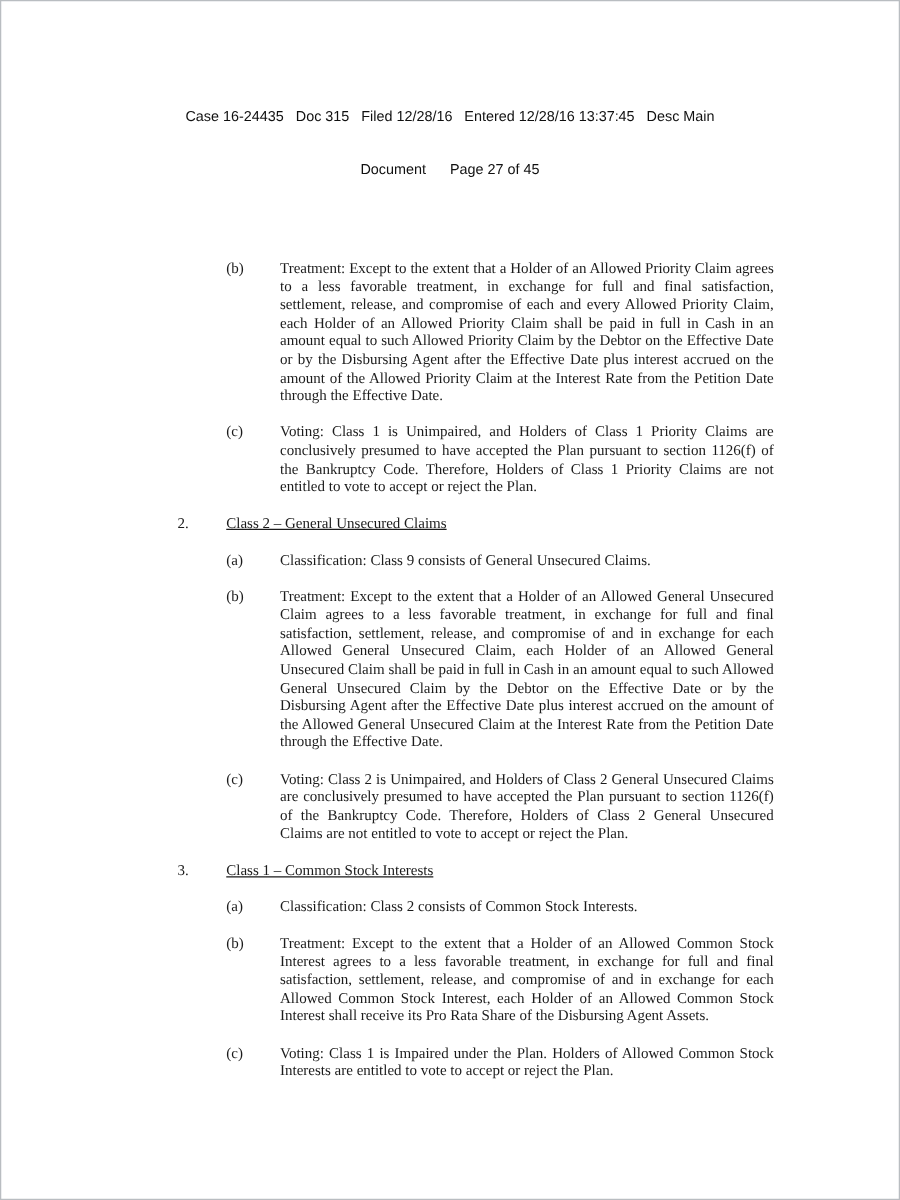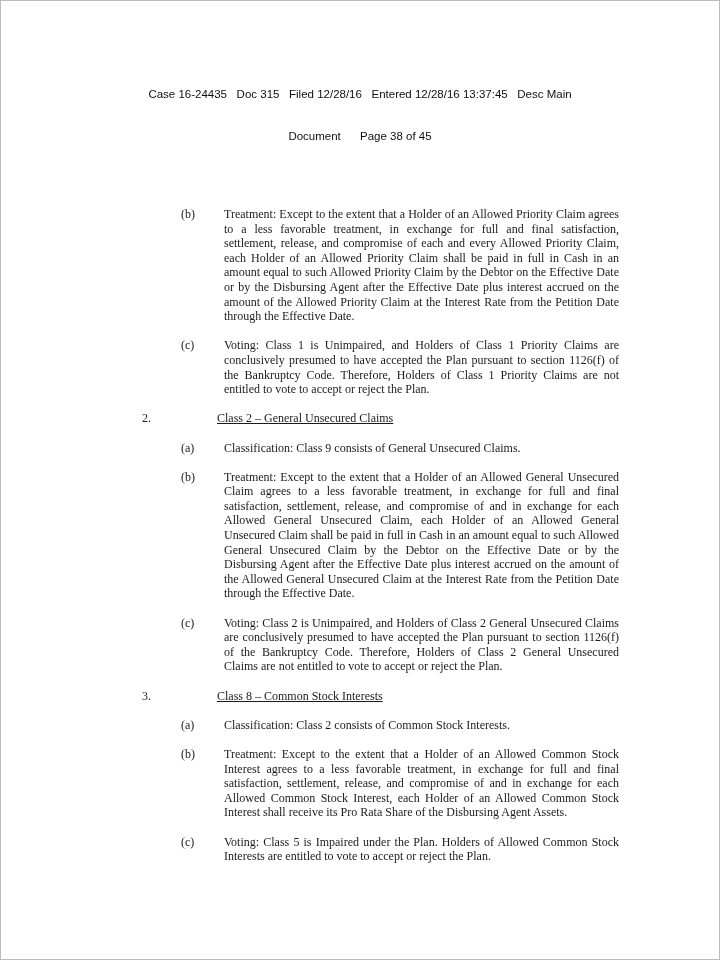"Document Page 38 of 45" div.stamp-line { text: 38 -> 27 }
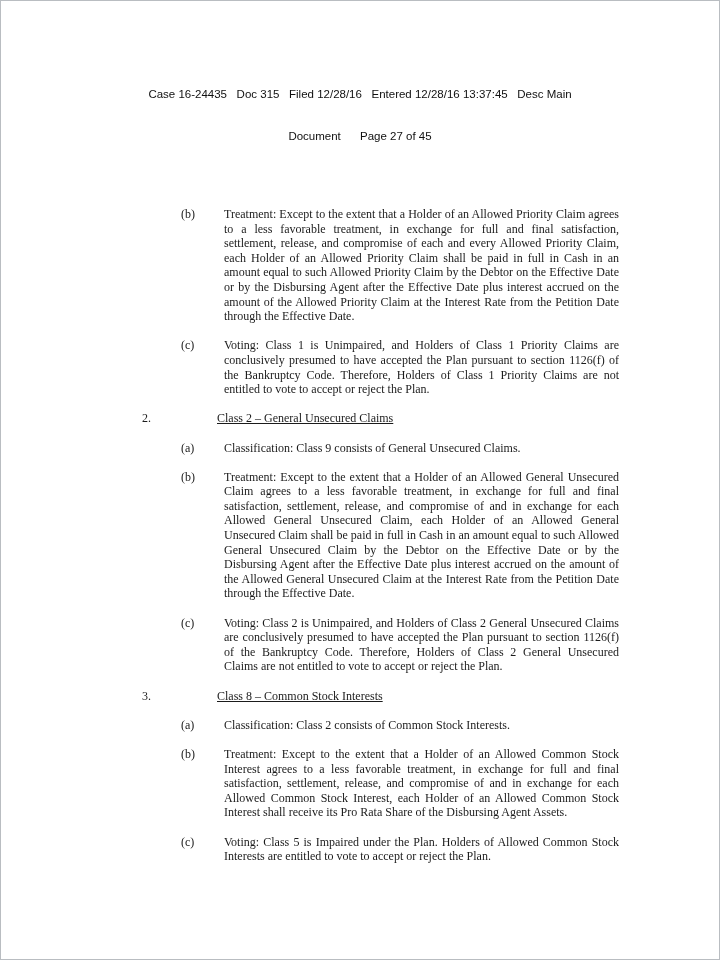"Class 2 – General Unsecured" .item.number .heading { margin-left: 36px -> none }
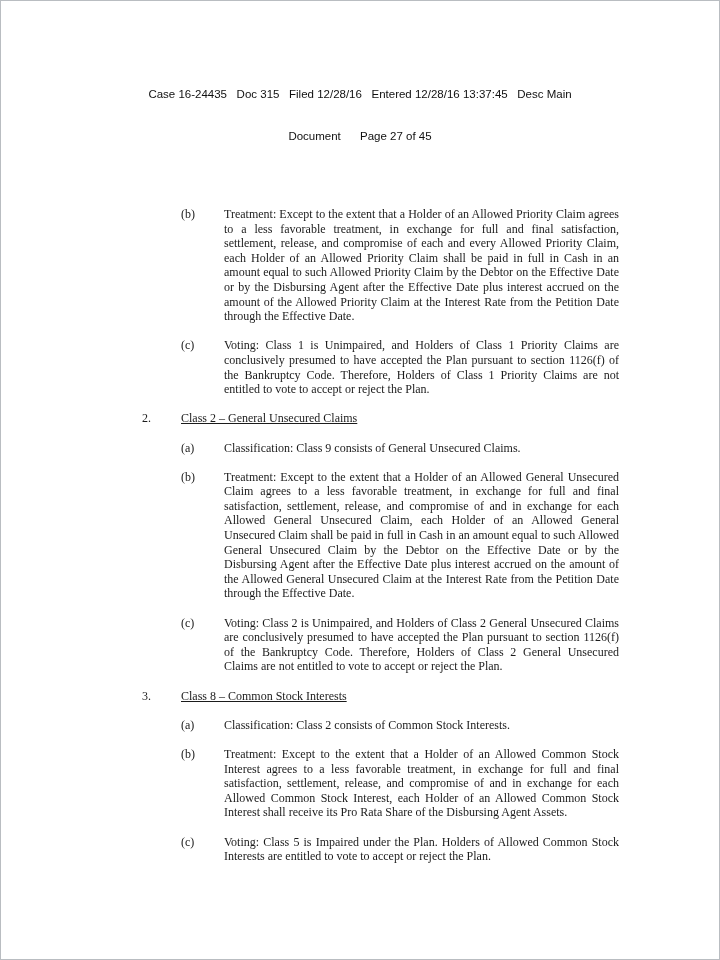"Class 8 – Common Stock" span.heading { text: 8 -> 1 }
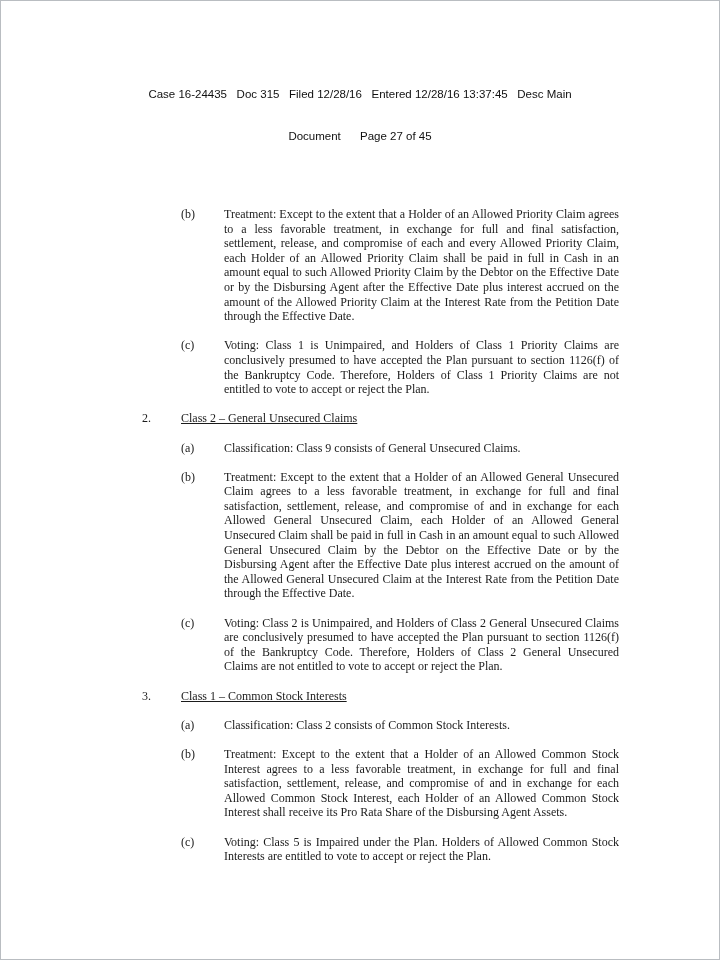"Voting: Class 5 is Impaired" span.text { text: 5 -> 1 }
